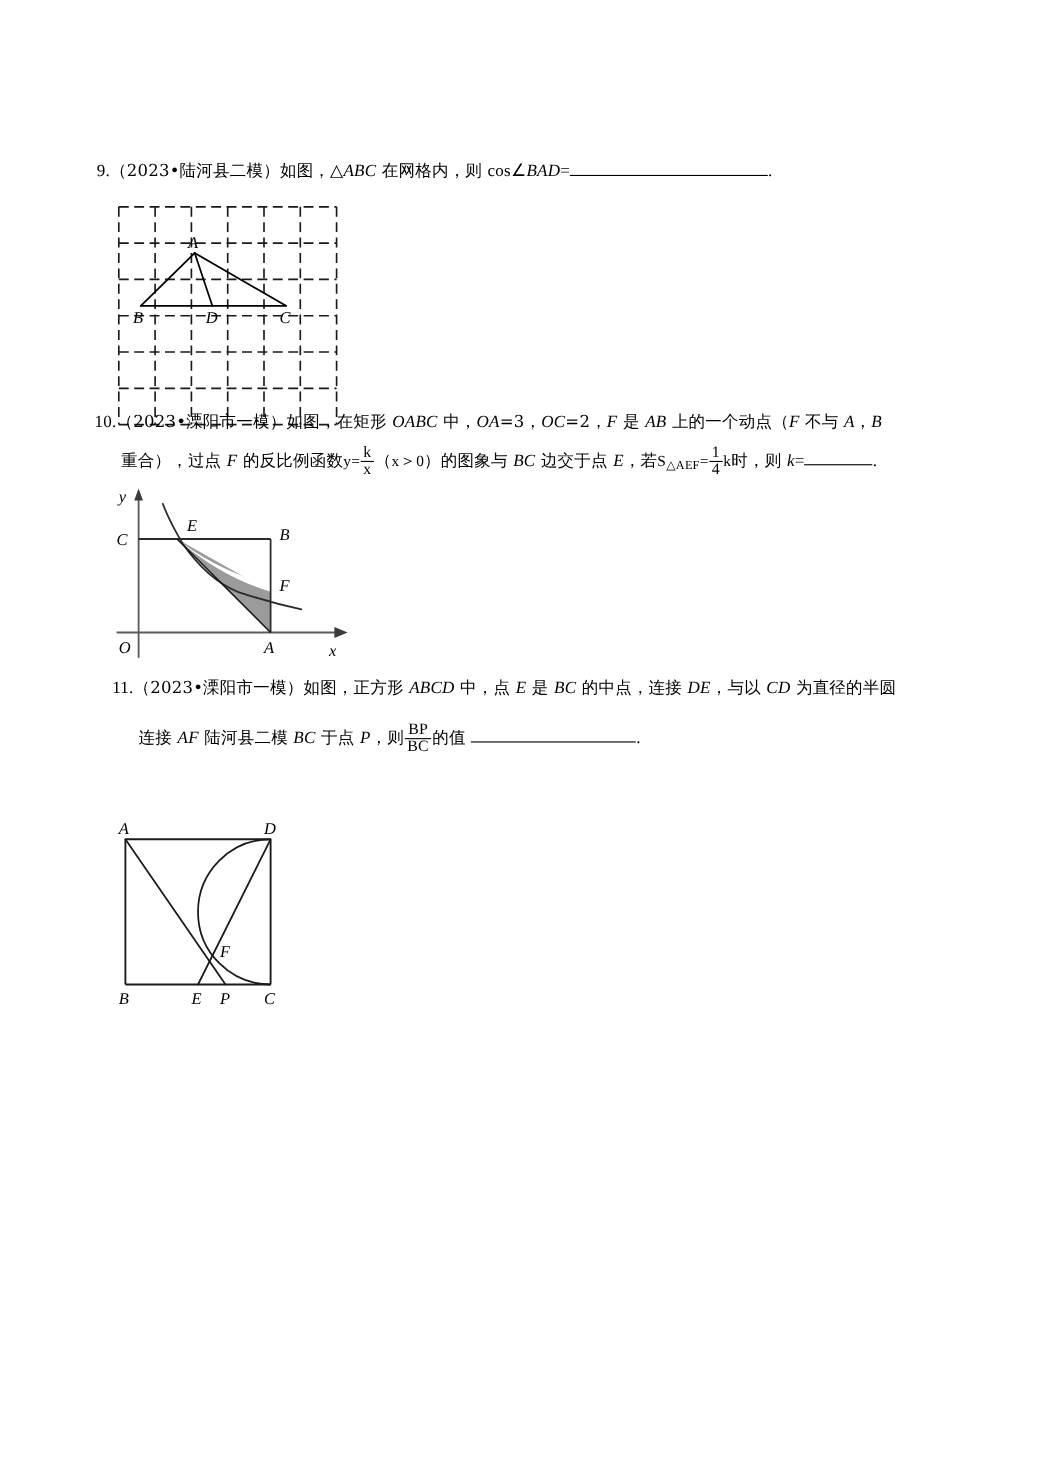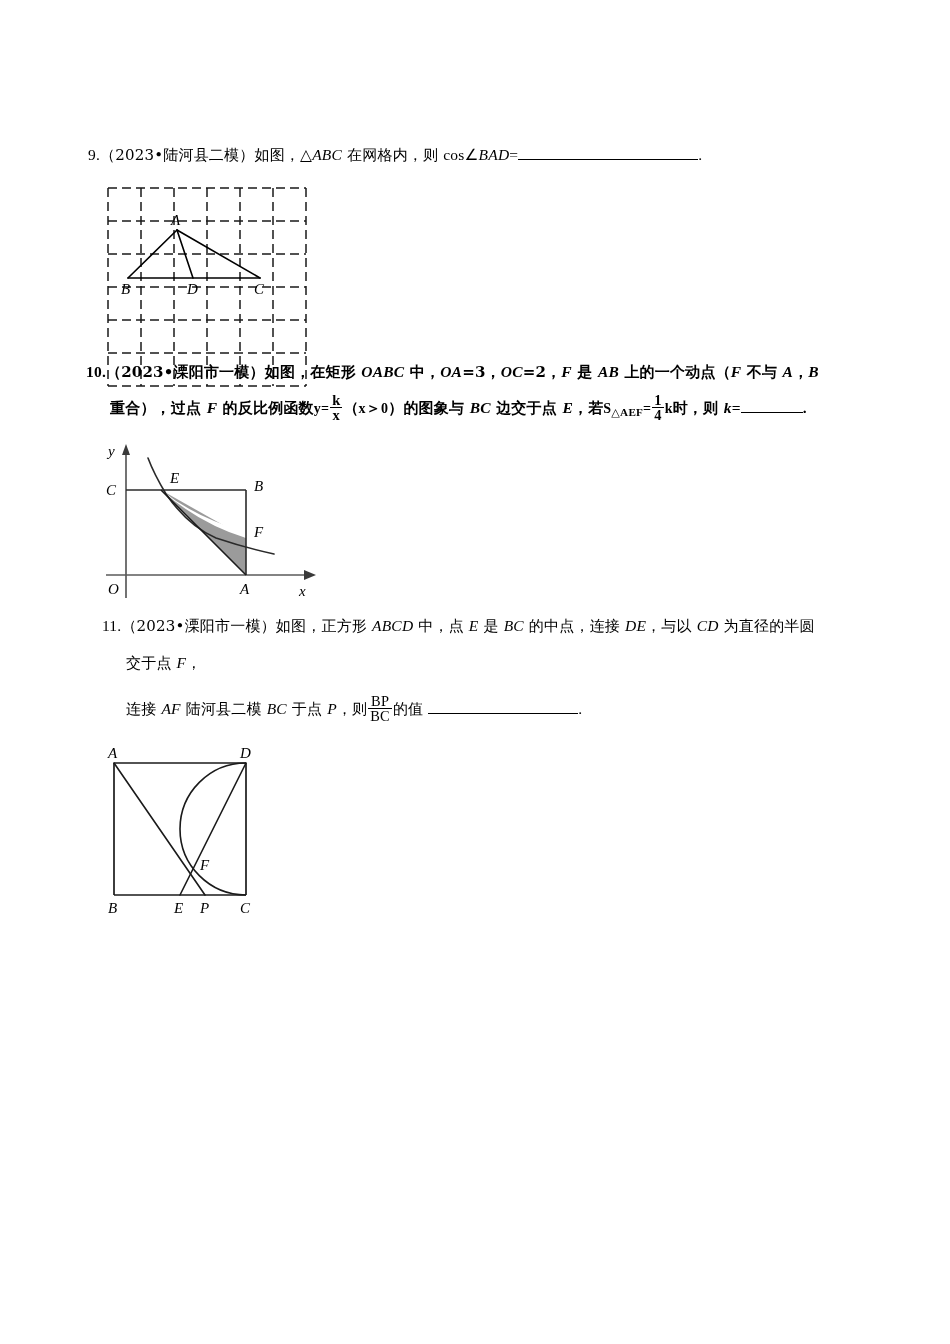"10.（2023•溧阳市一模）如图，在矩形 OABC 中，OA=3，OC=2，F" div.qblock { font-weight: bold -> none; top: 364px -> 376px }
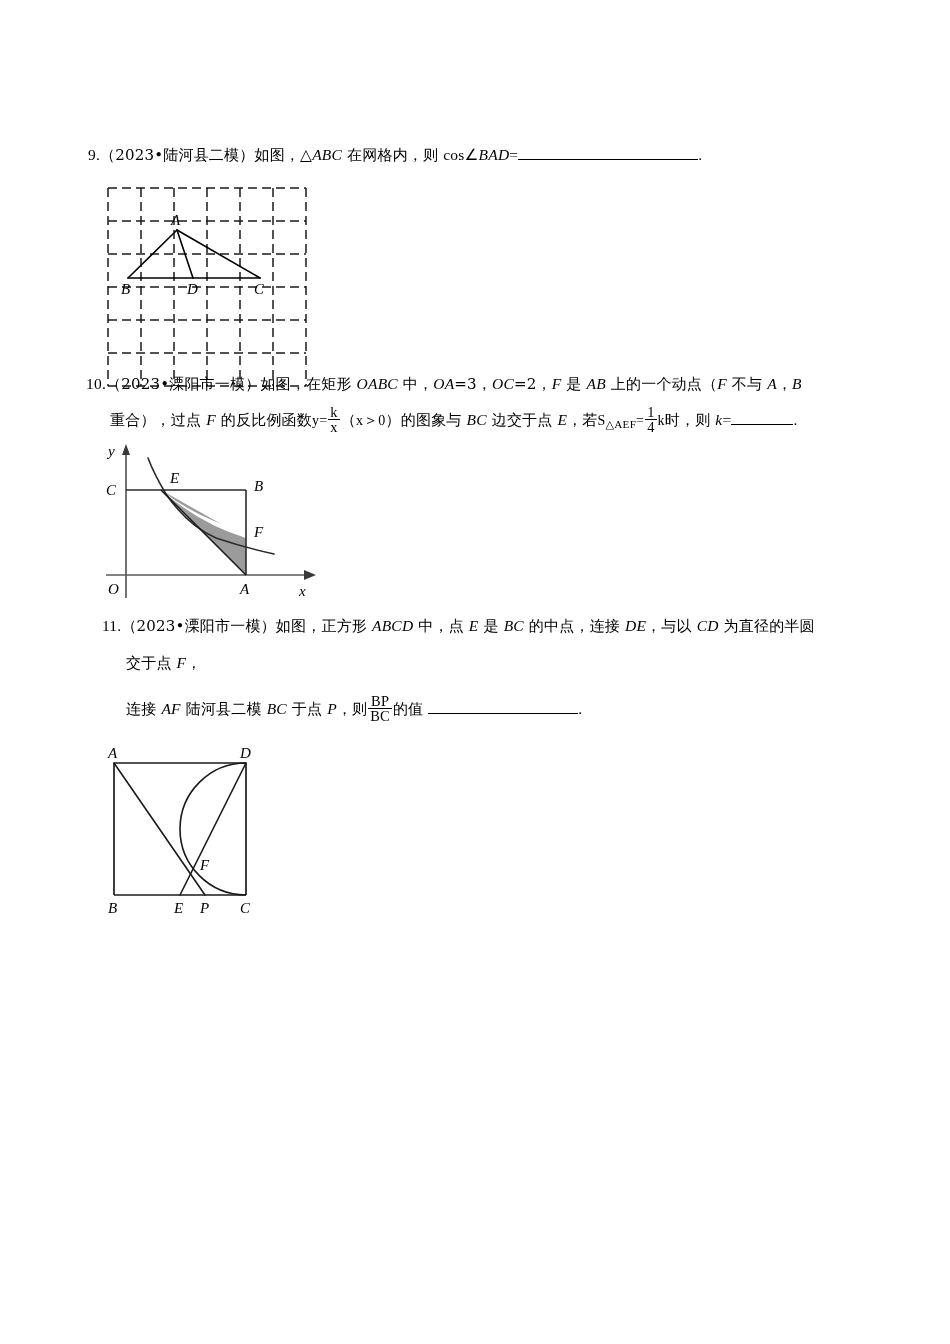"交于点 F，" div.qline { html: <div> <span>交于点 </span><span>F</span><span>，</span> </div> -> none }
